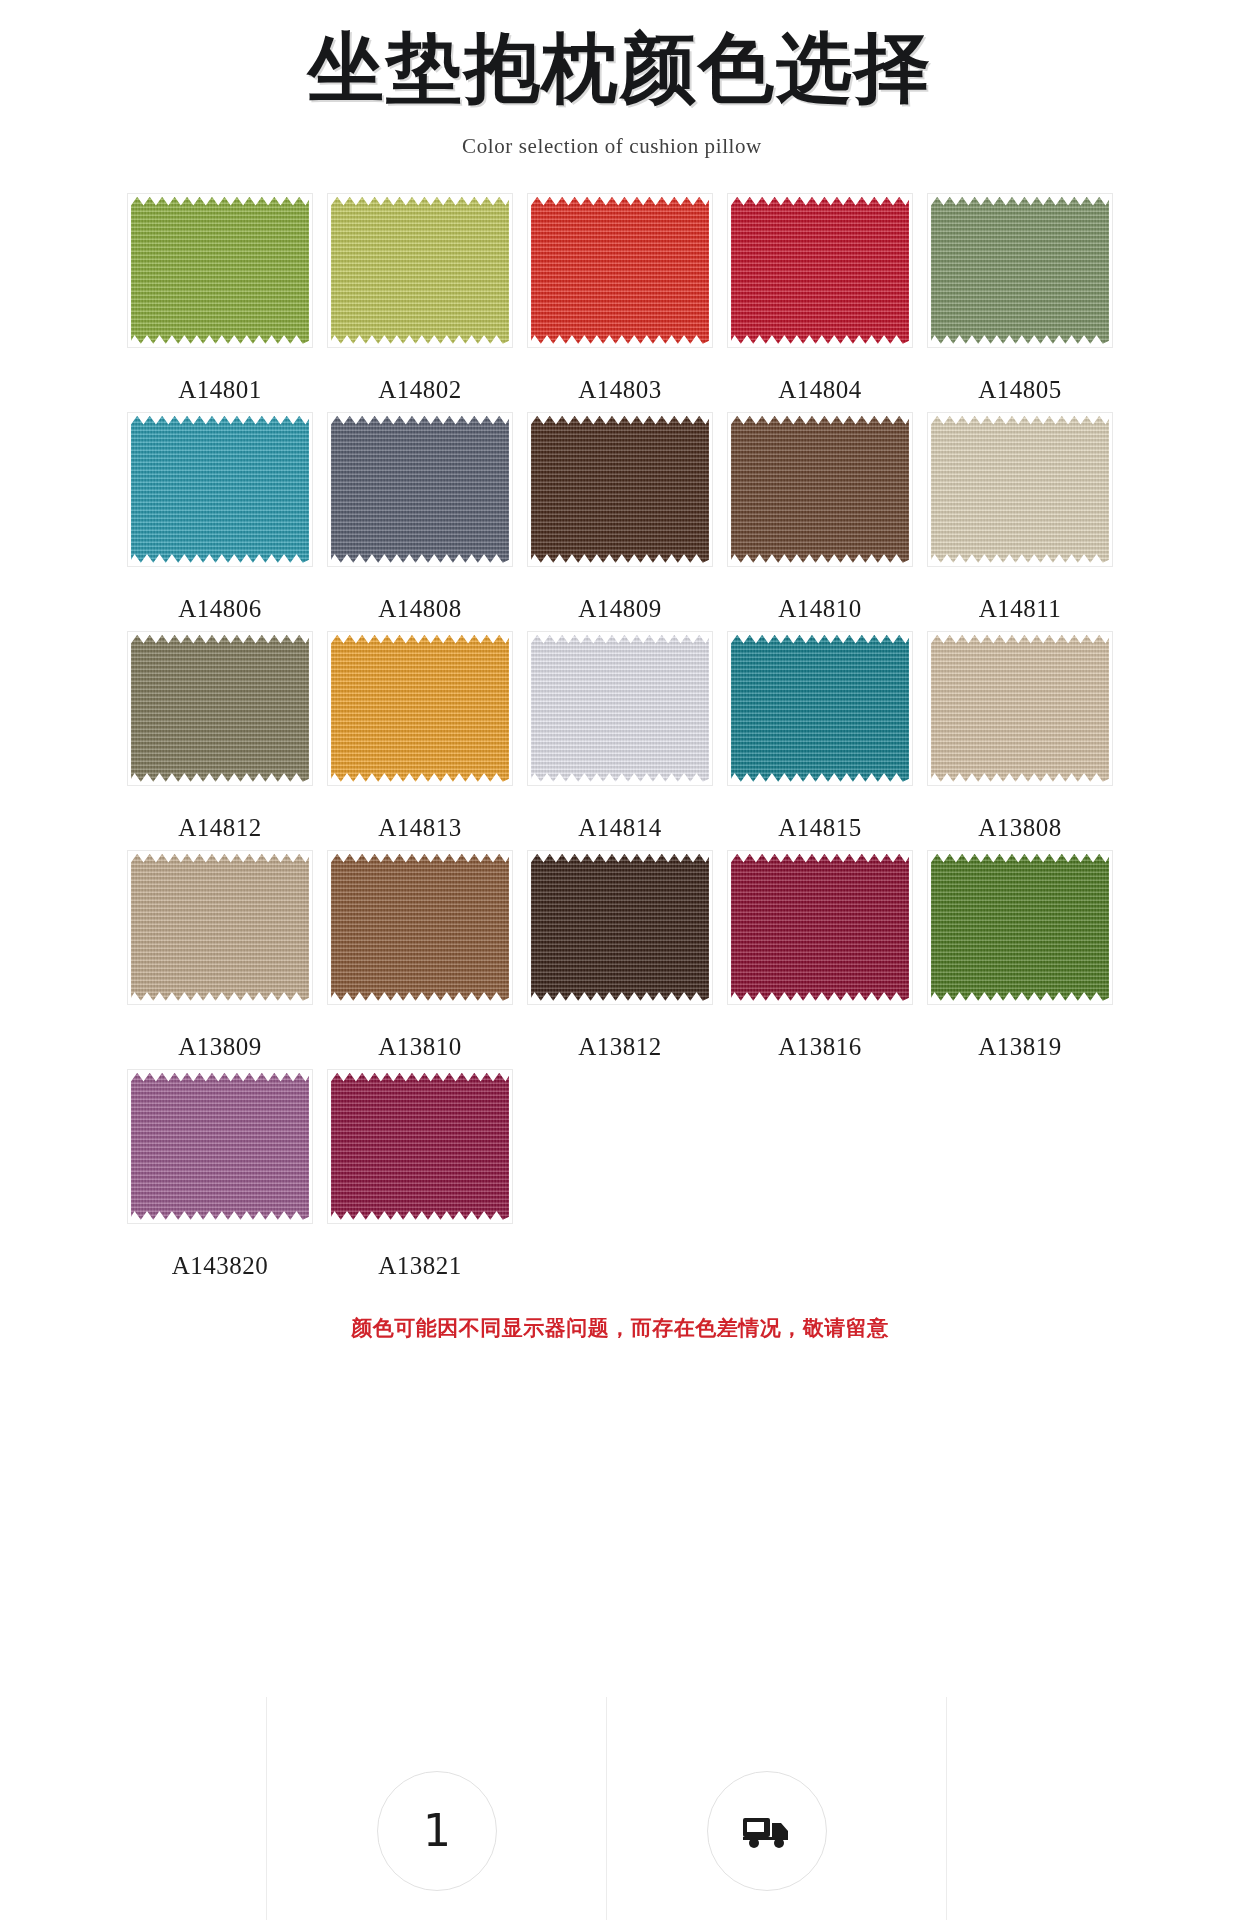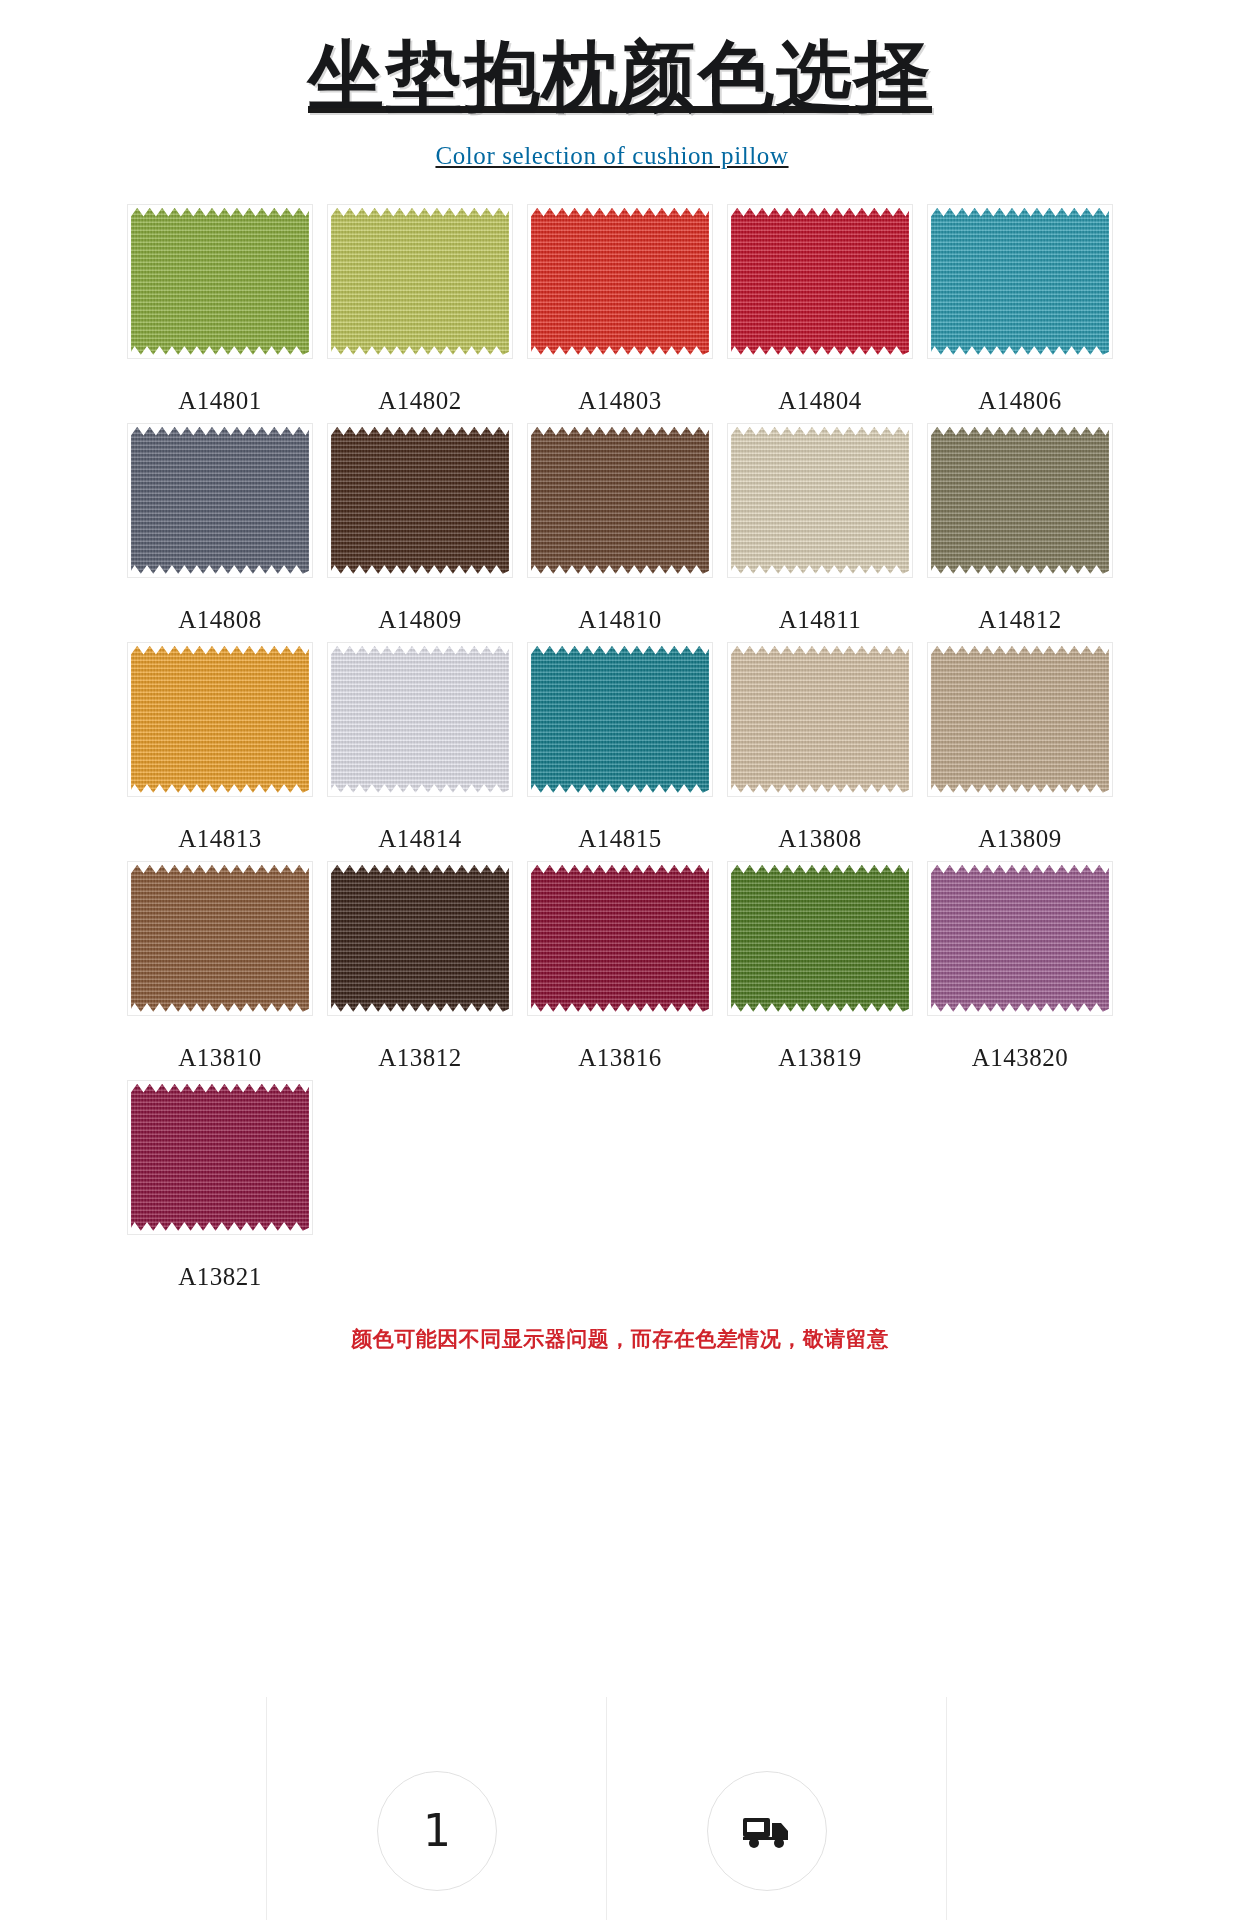"坐垫抱枕颜色选择" .header { padding-top: 36px -> 28px; text-decoration: underline -> none }
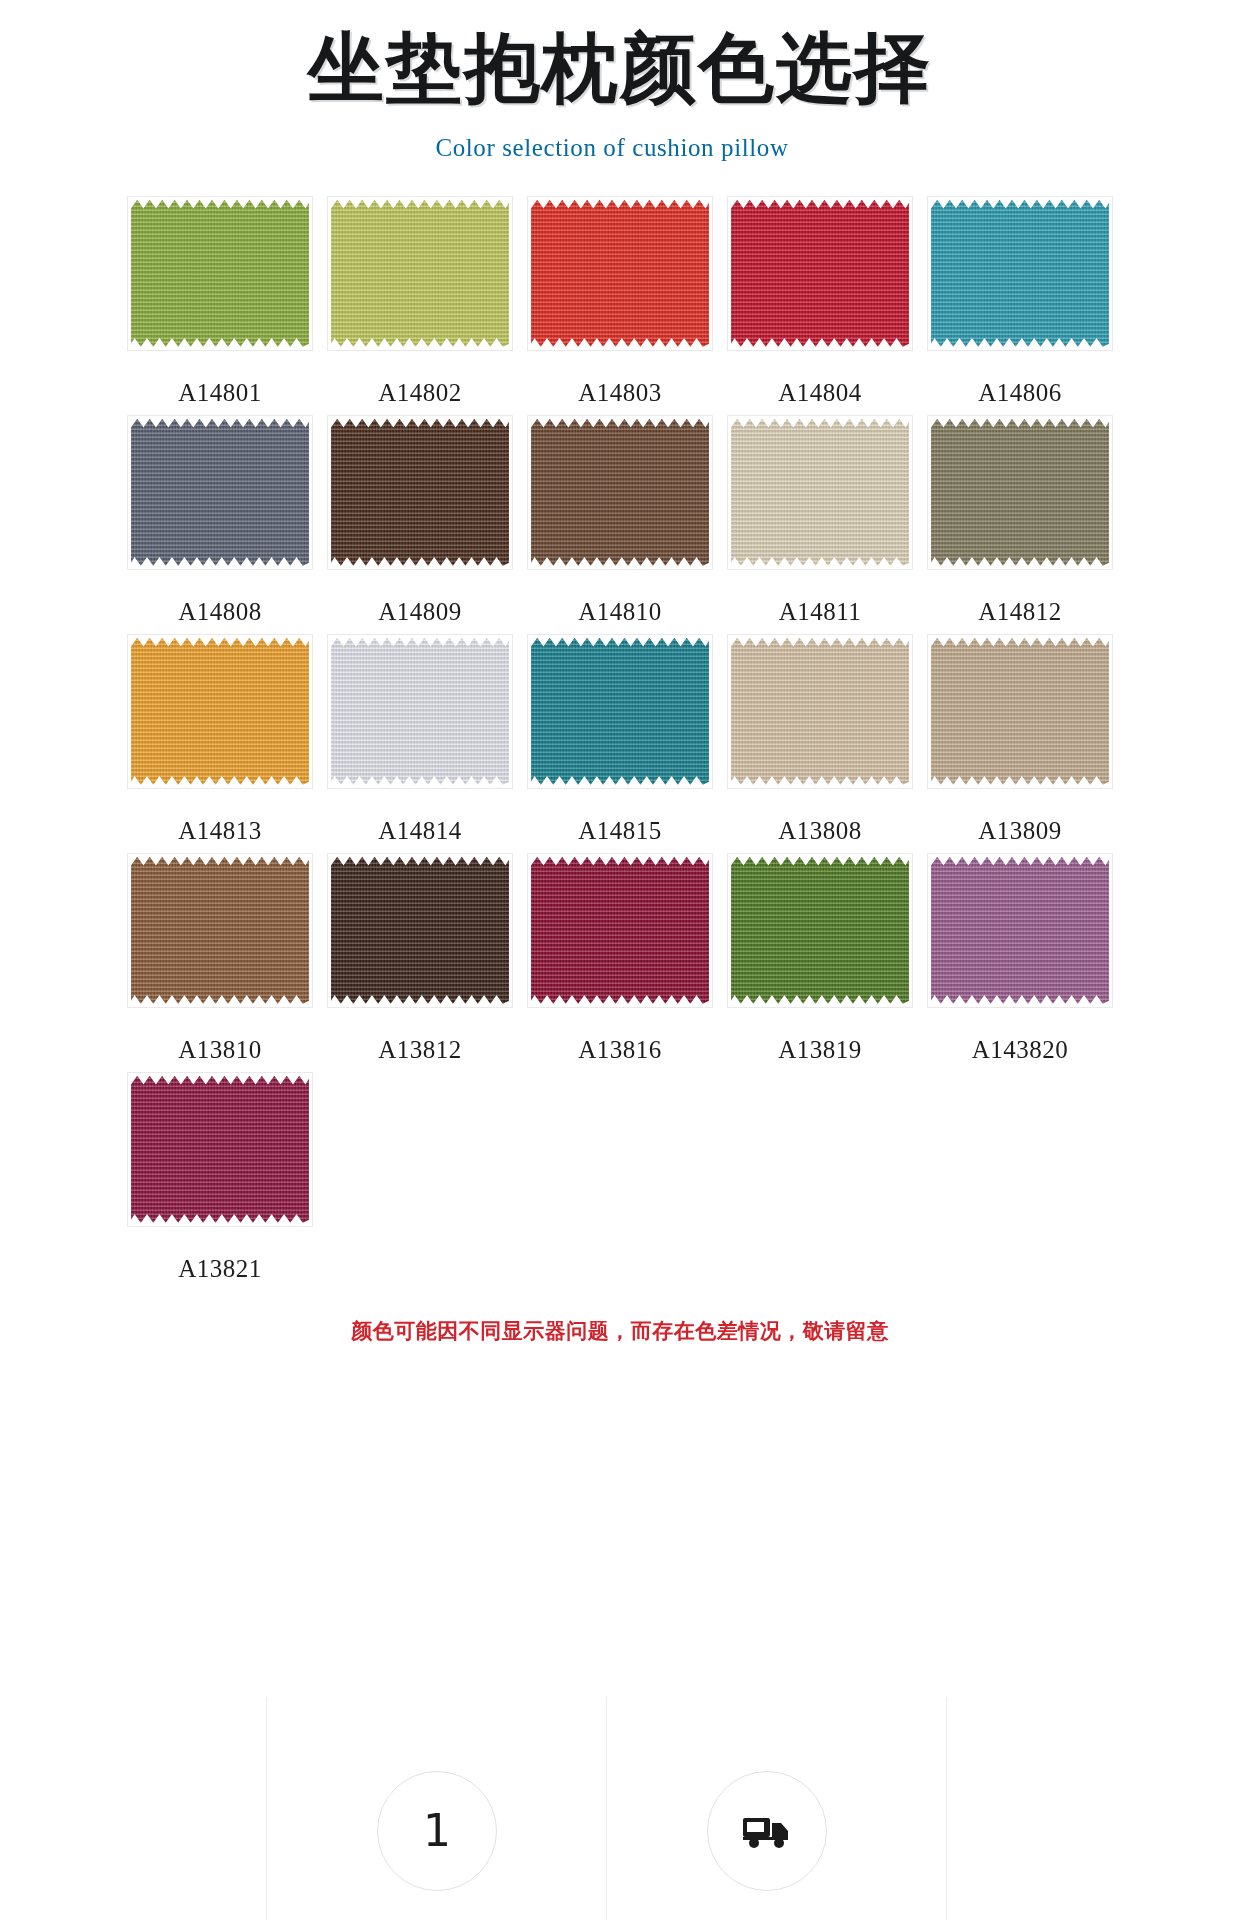"Color selection of cushion pillow" .page-subtitle { color: #0369a1 -> #404040; font-size: 25px -> 21px }
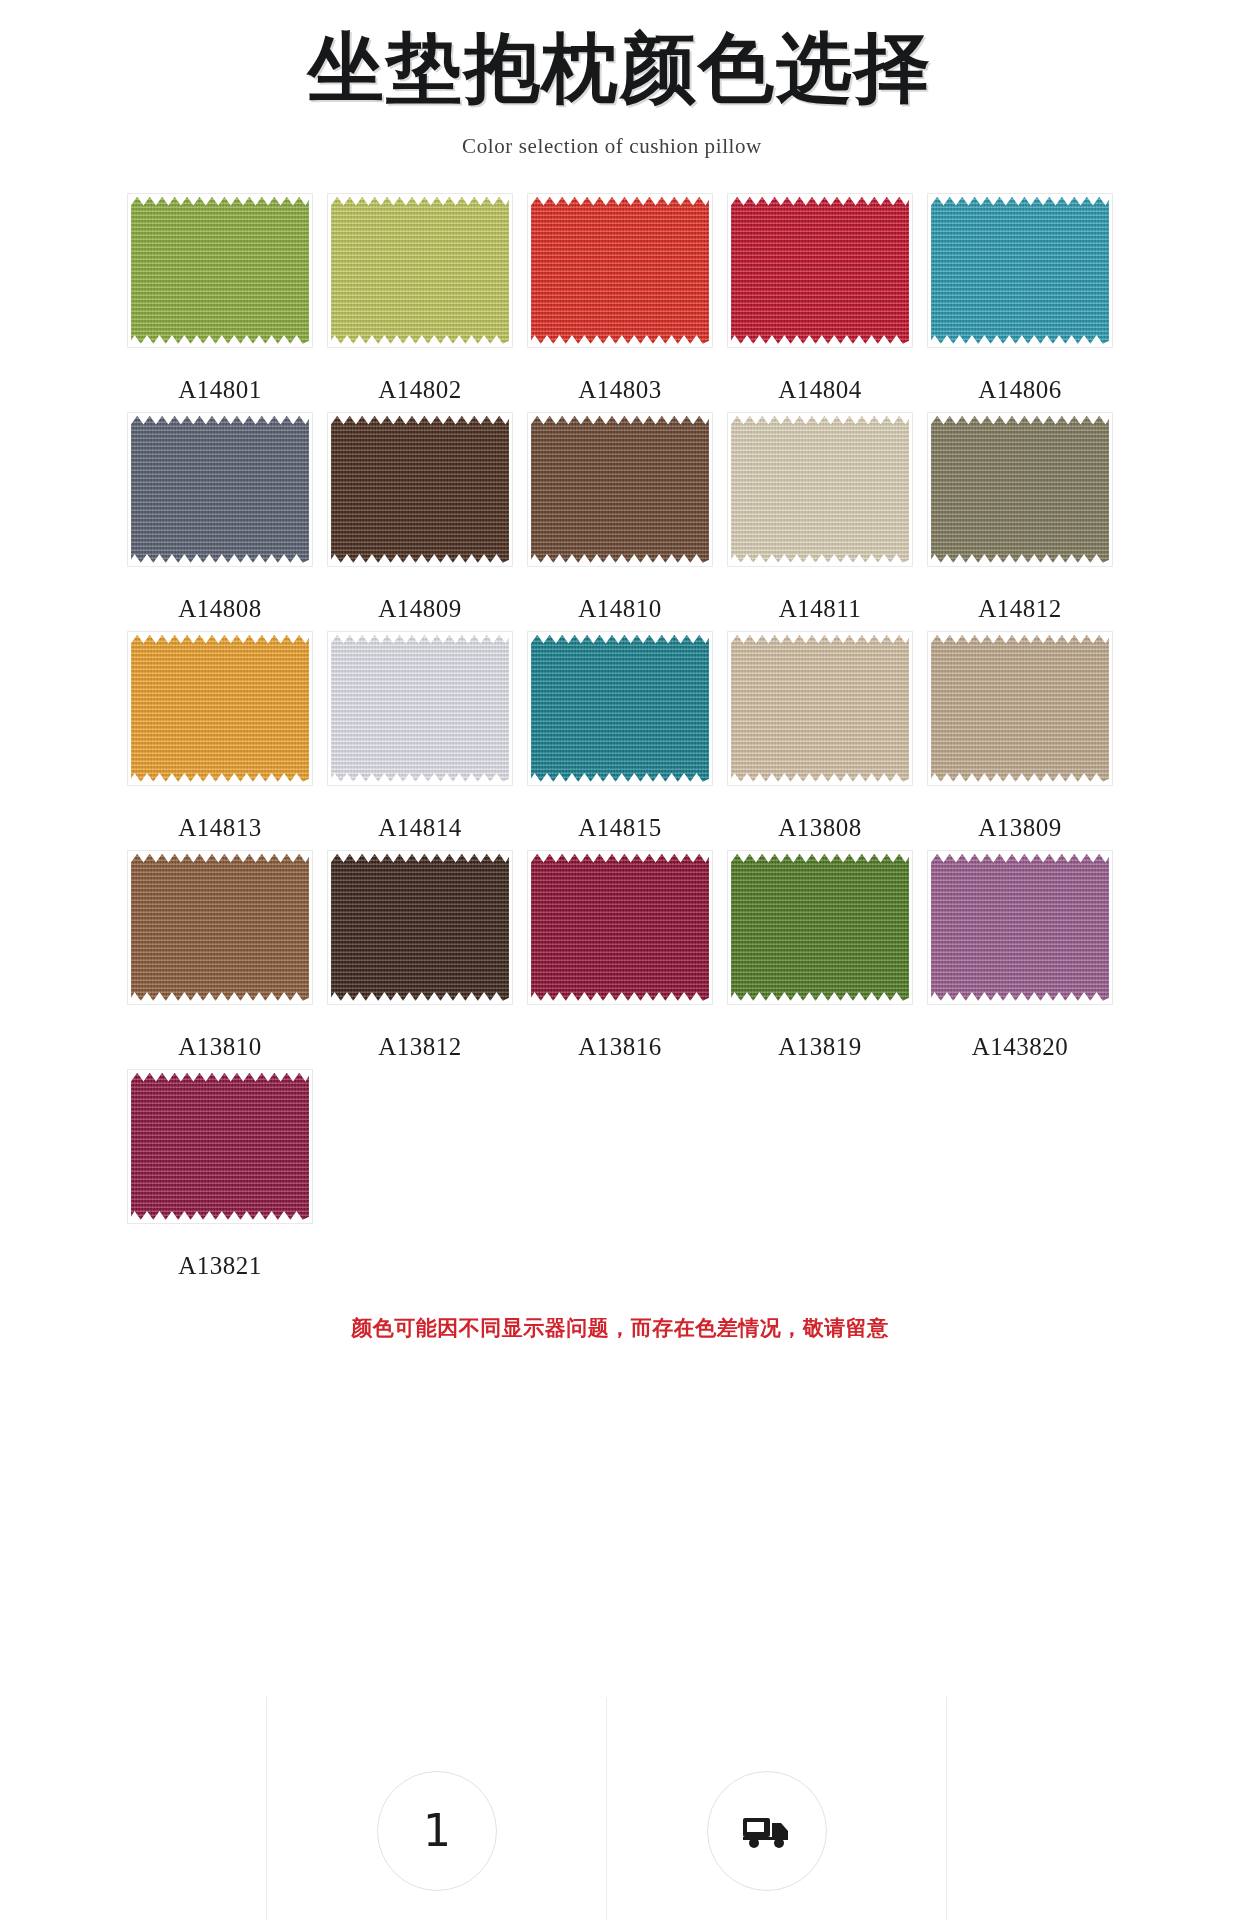"A14805" div.swatch-cell { html: none -> <div> <div> <div></div> </div> <span>A14805</span> </div> }
